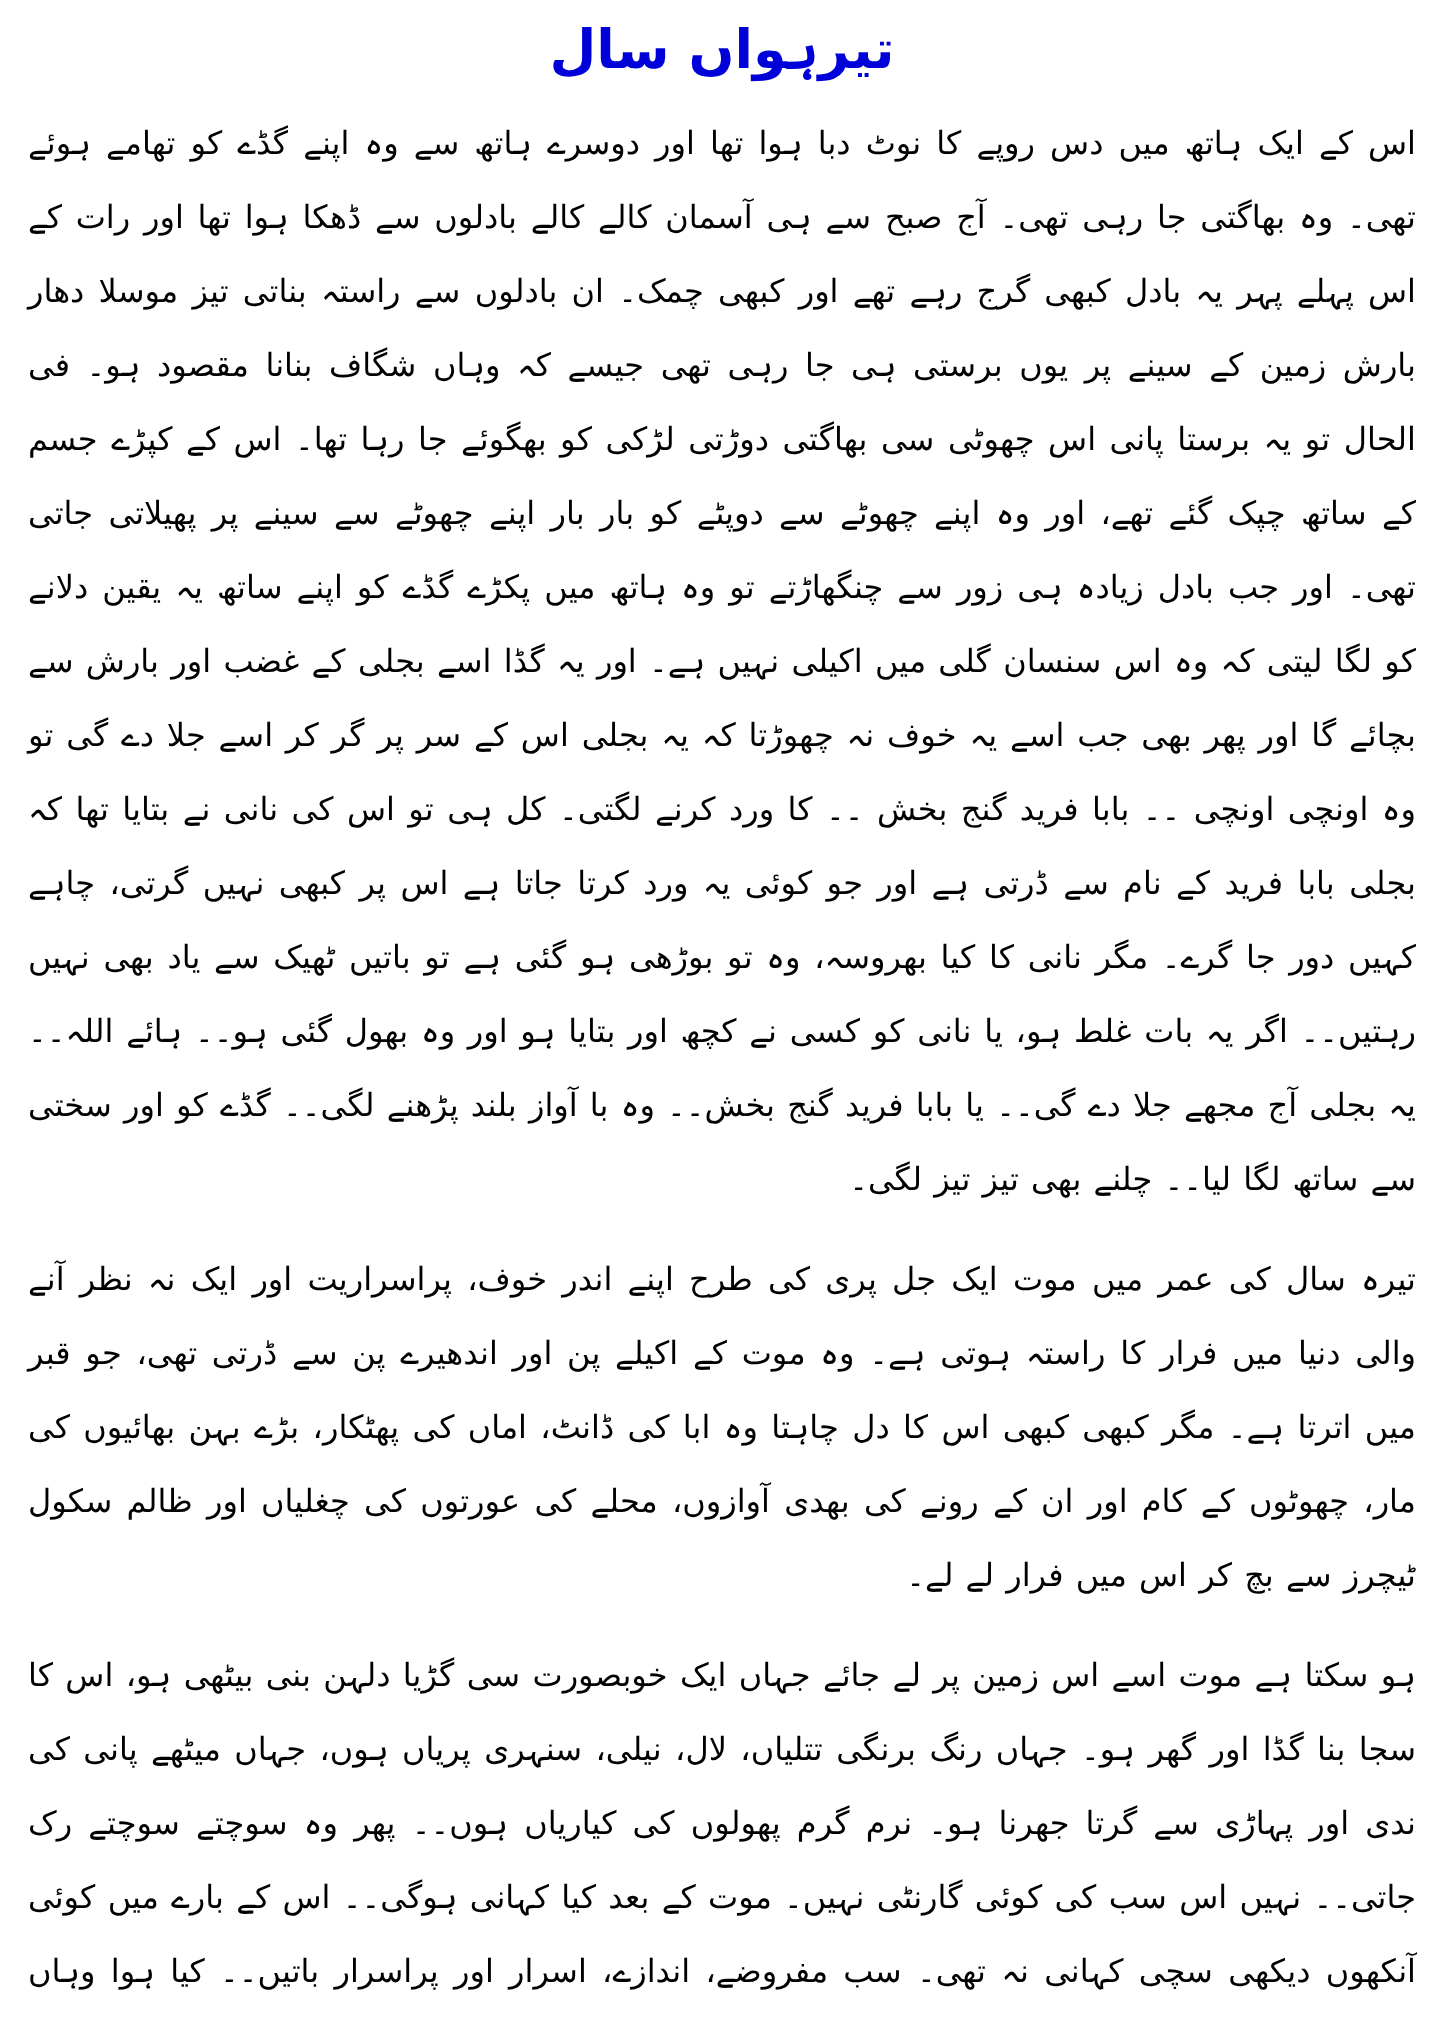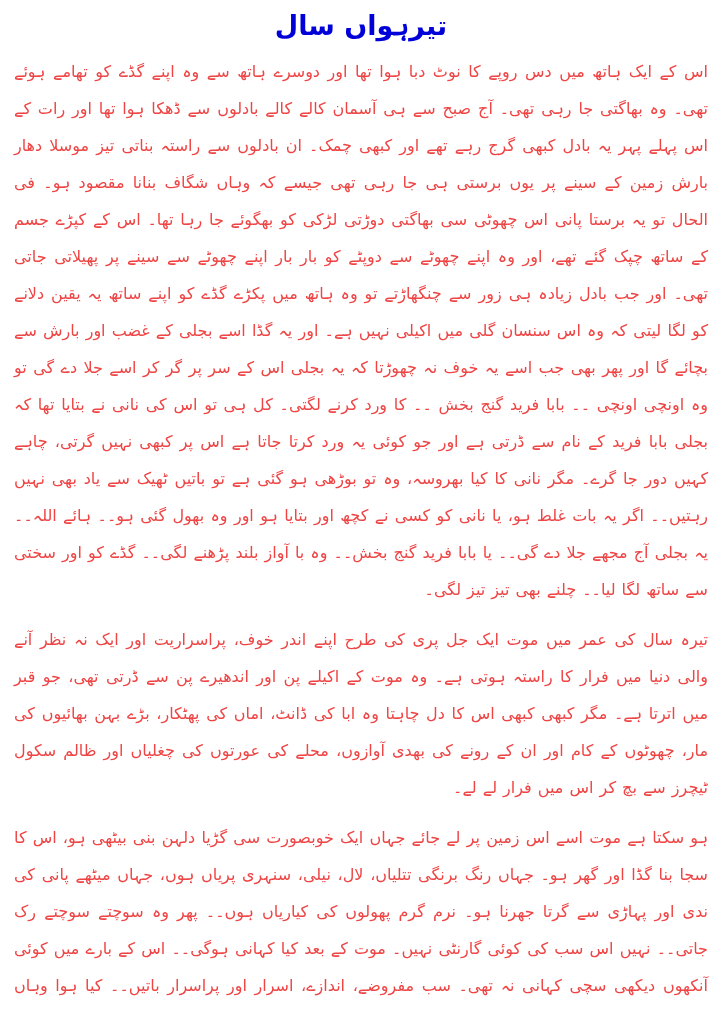"اس کے ایک ہاتھ میں" .content p { color: #ef4444 -> #000000 }
